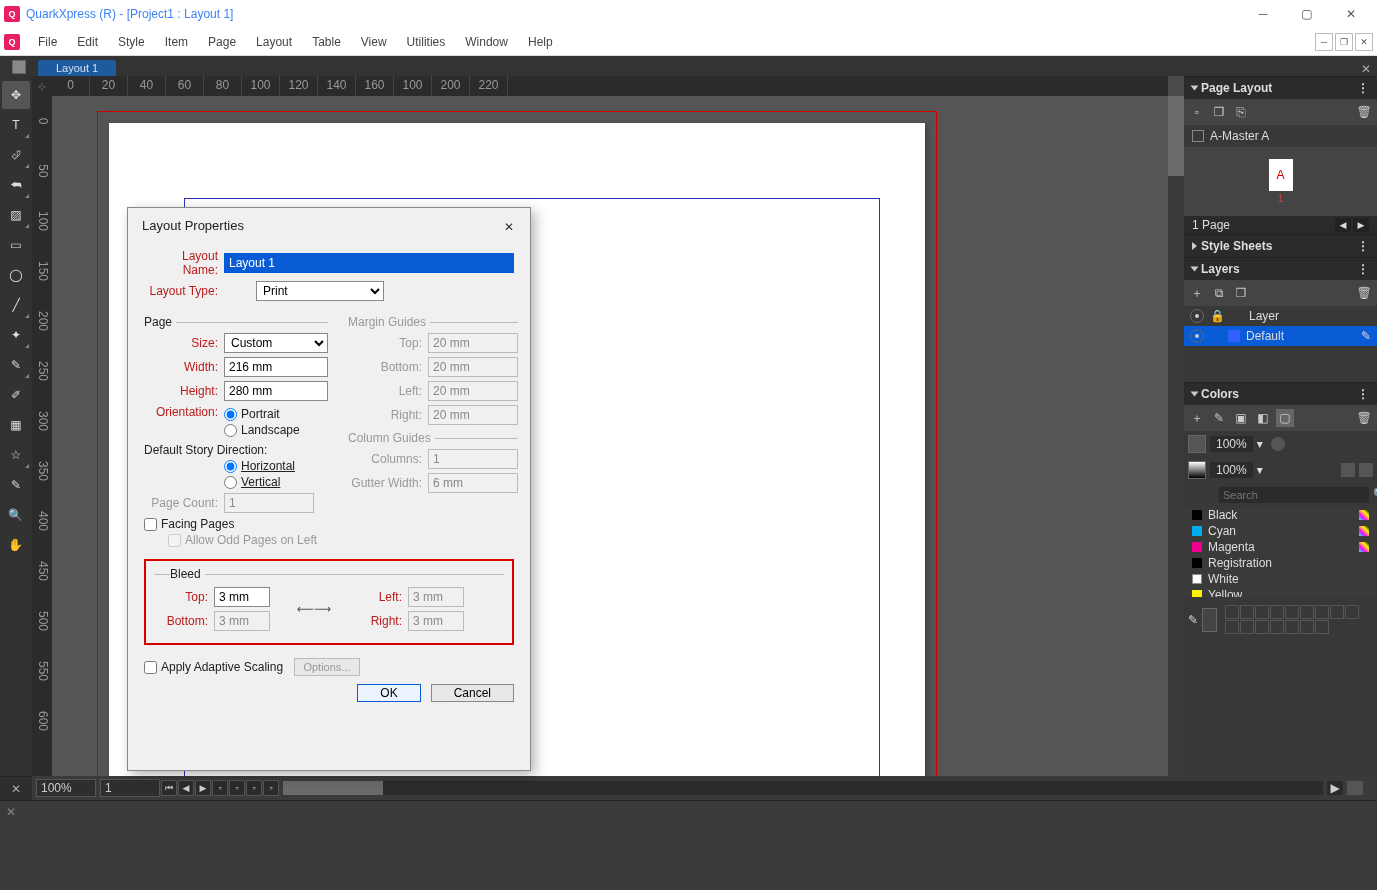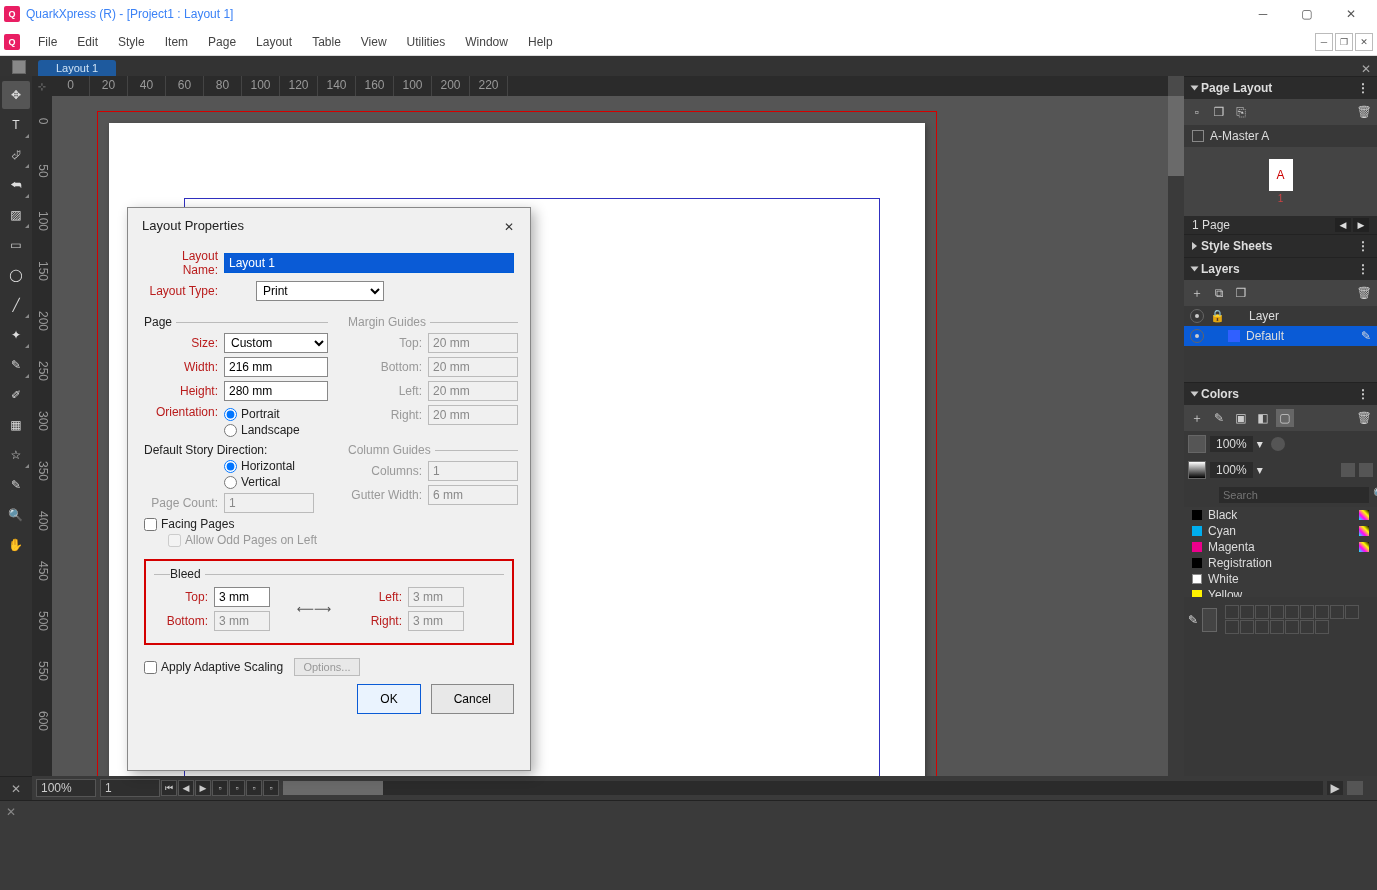"Column Guides" div.fieldset-line { margin-top: 18px -> 6px }
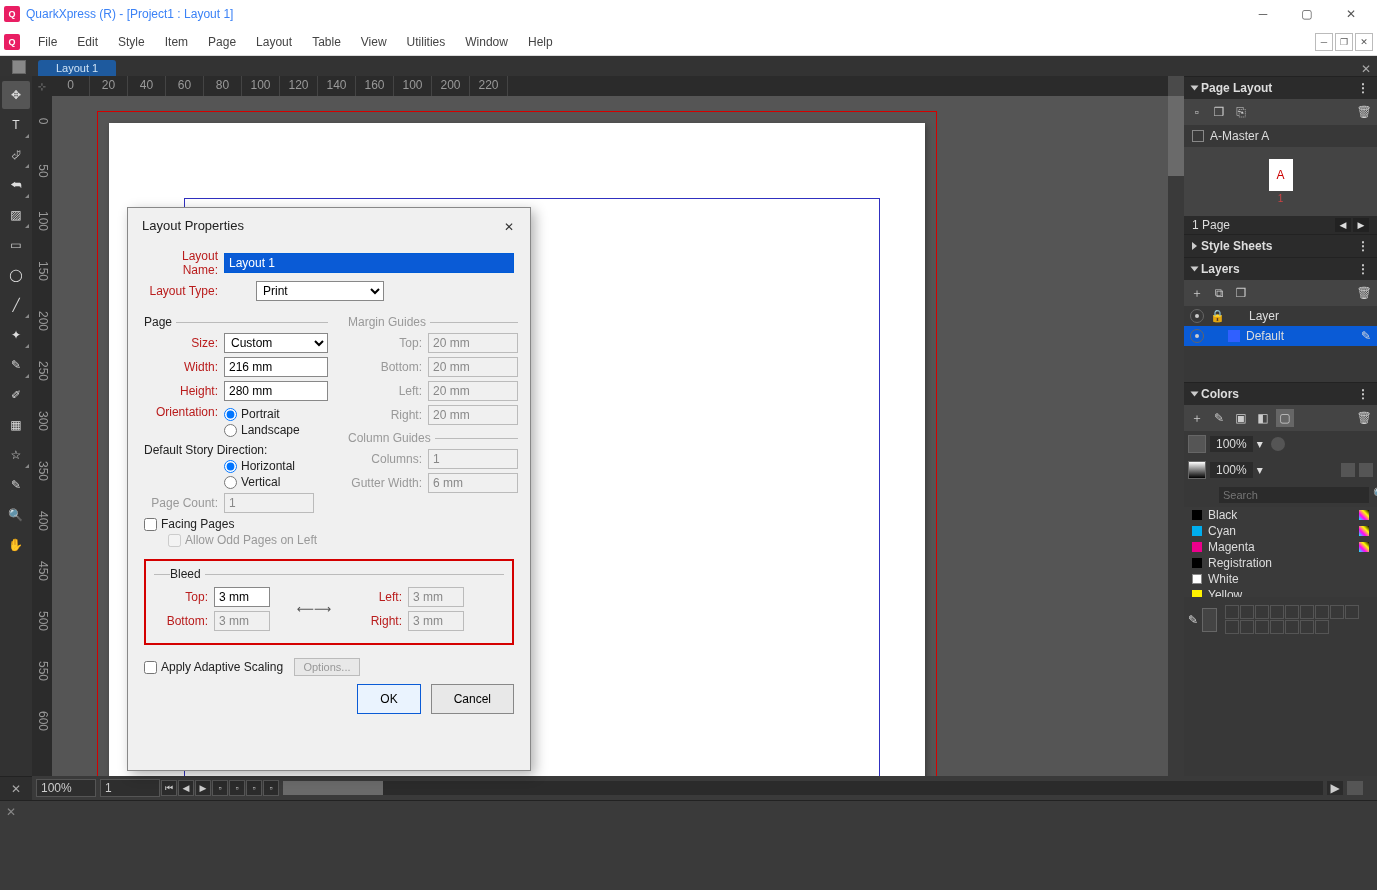"Horizontal" div { text-decoration: none -> underline }
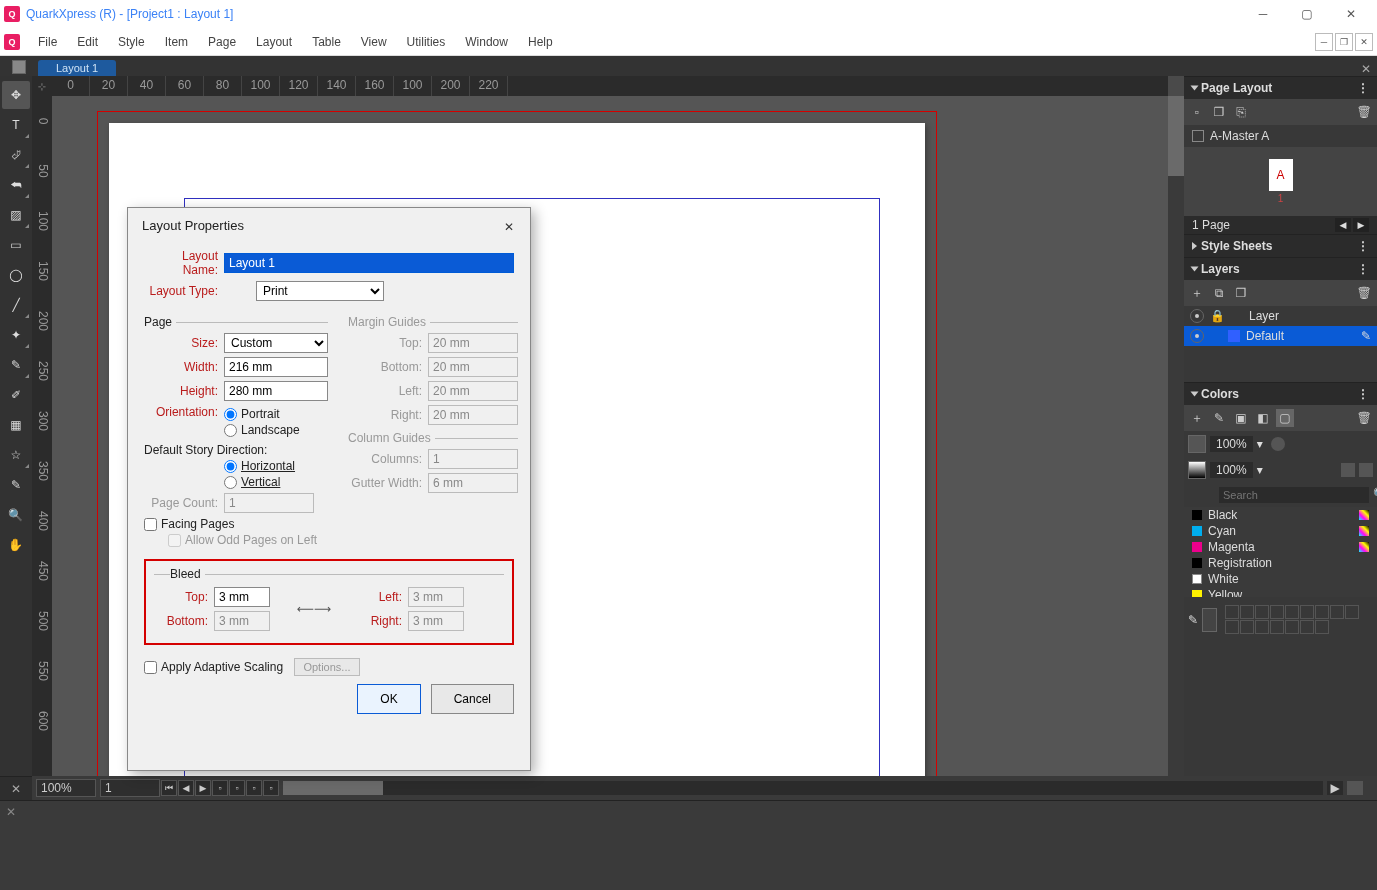"OK" .btn { padding: 7px 22px -> 1px 22px }
